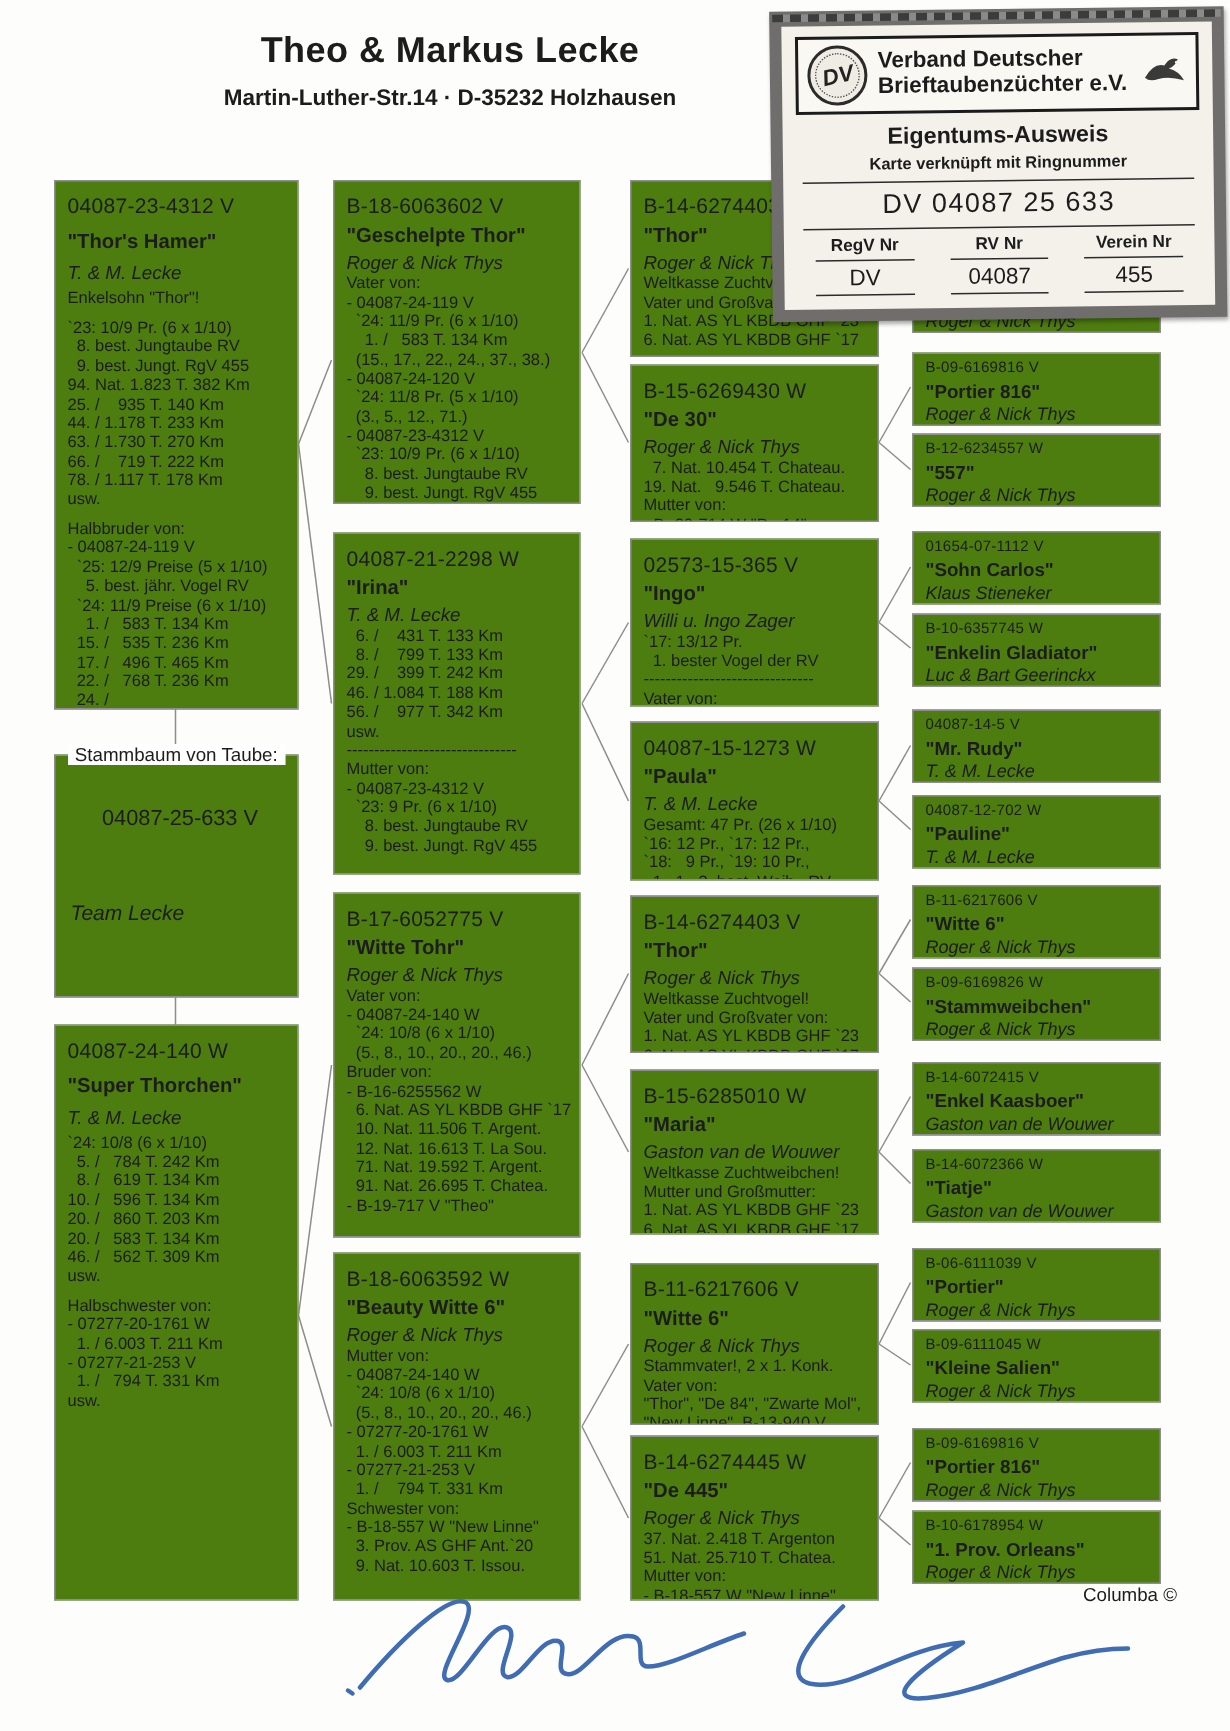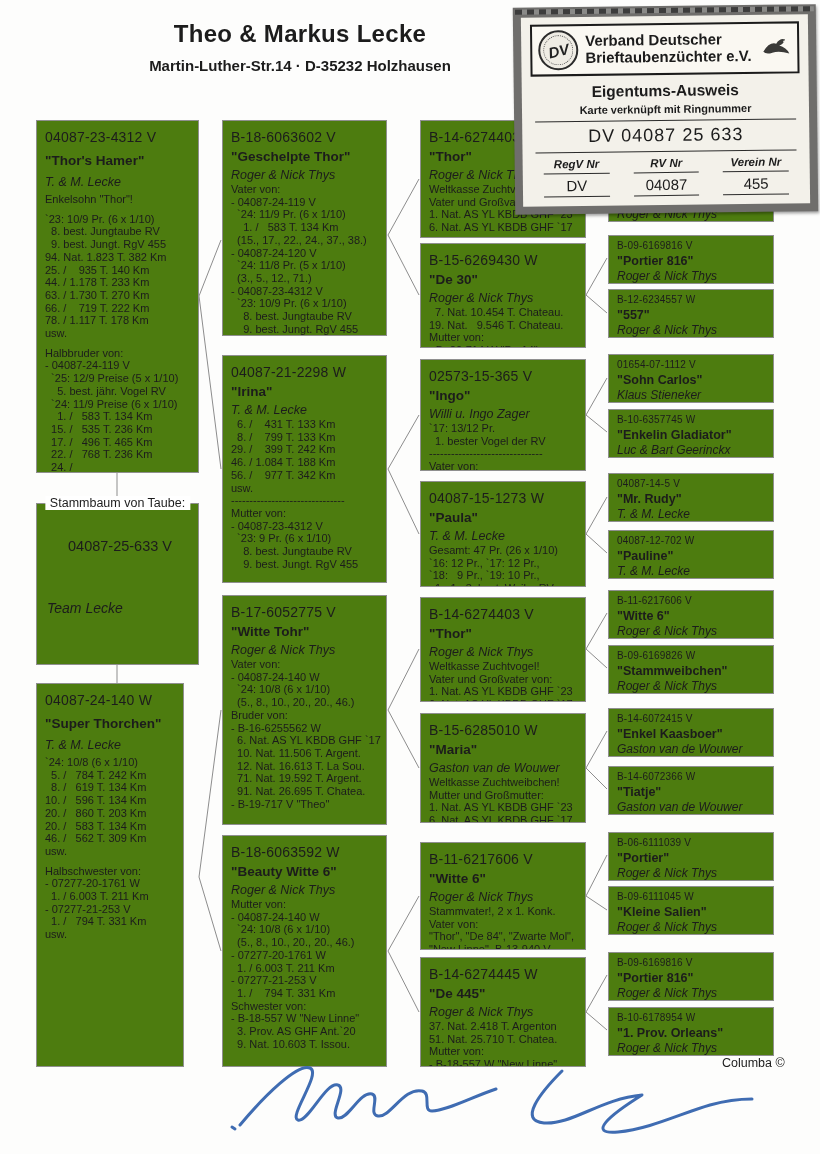"RegV Nr" .card-col-h { font-style: italic -> none }
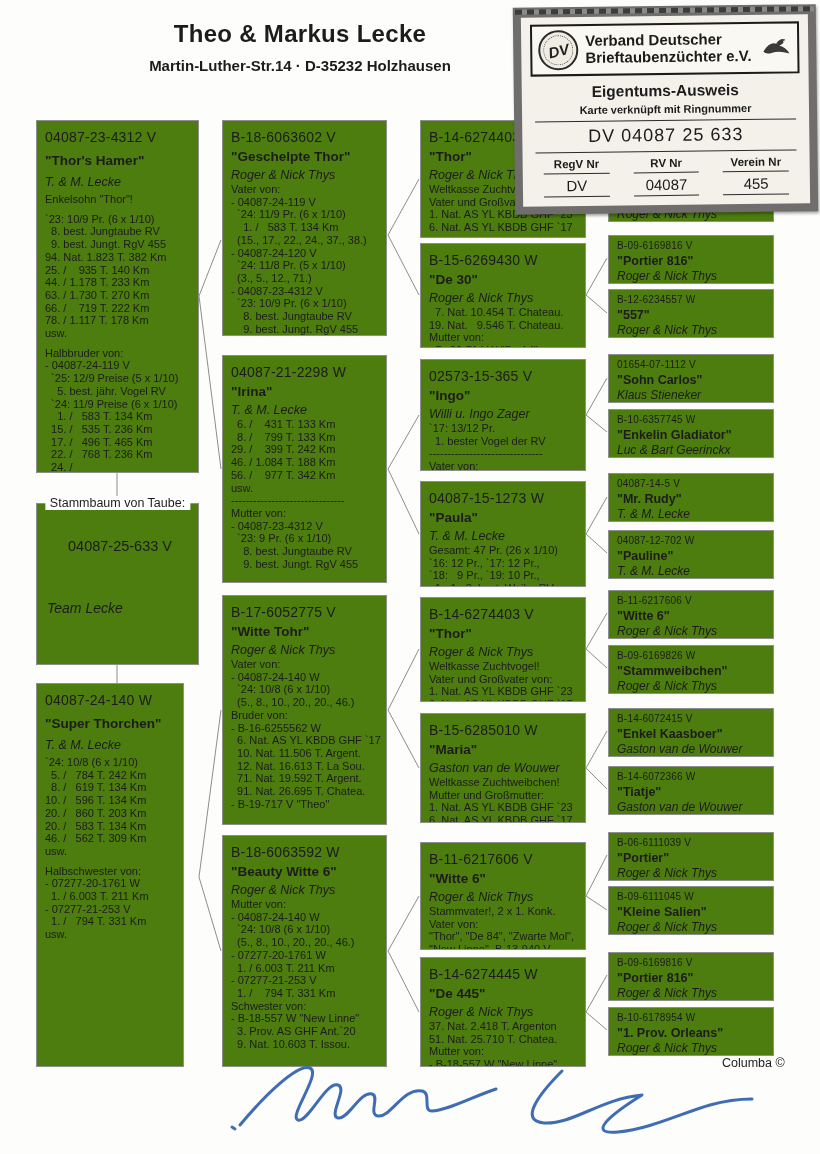"04087-24-140 W" div.pbox { width: 148px -> 163px }
